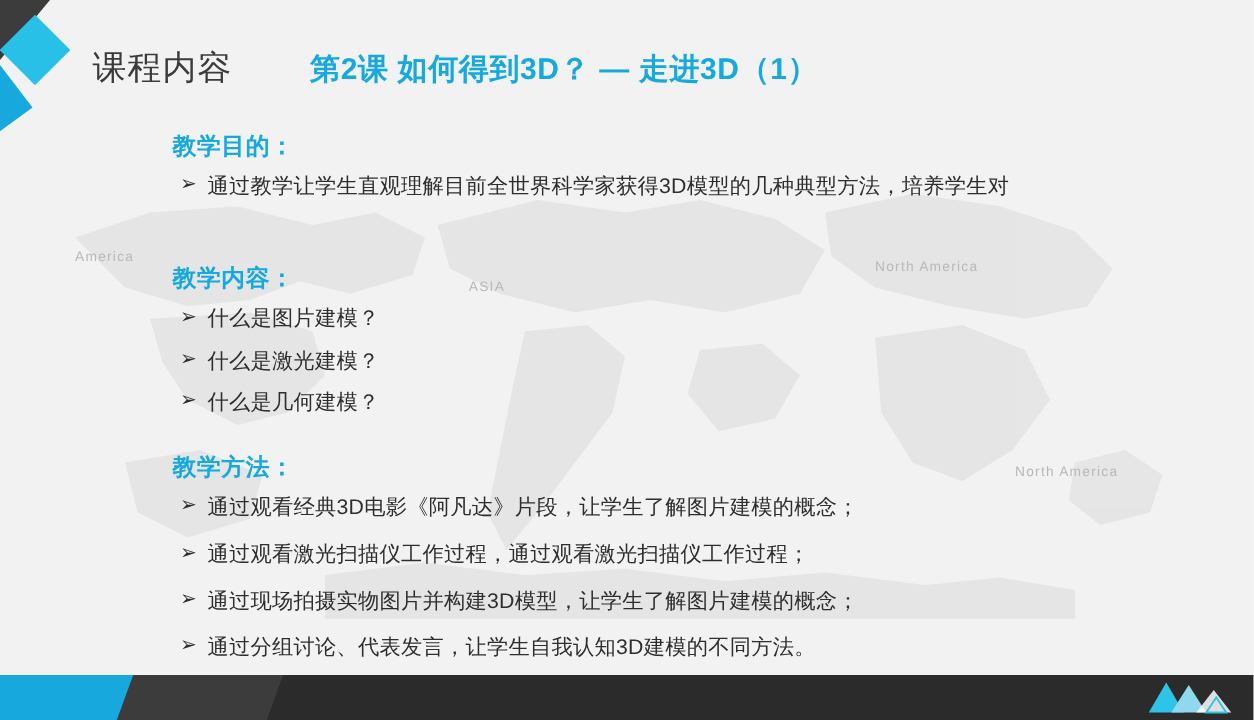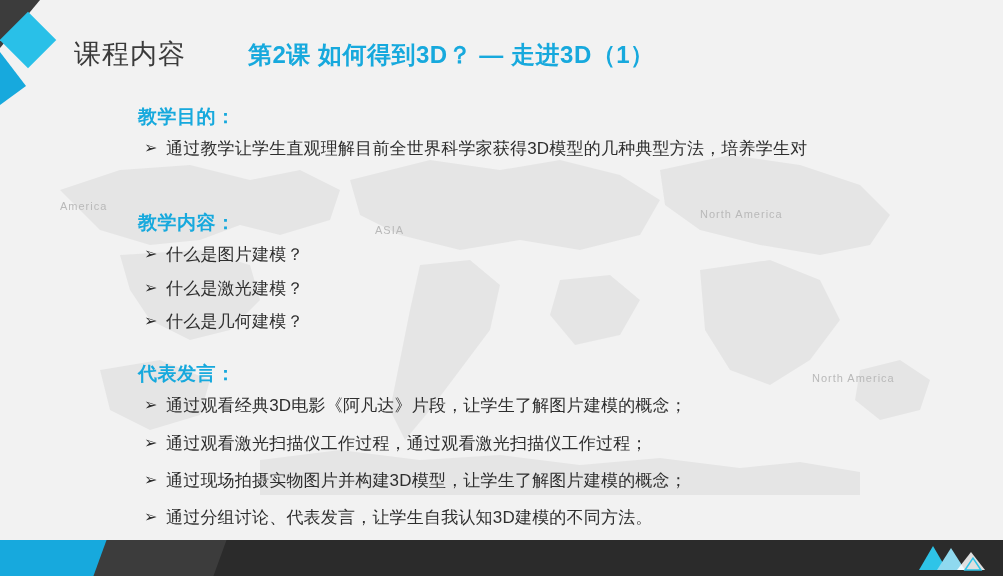"代表发言：" div.section-title { text: 代表发言 -> 教学方法 }
